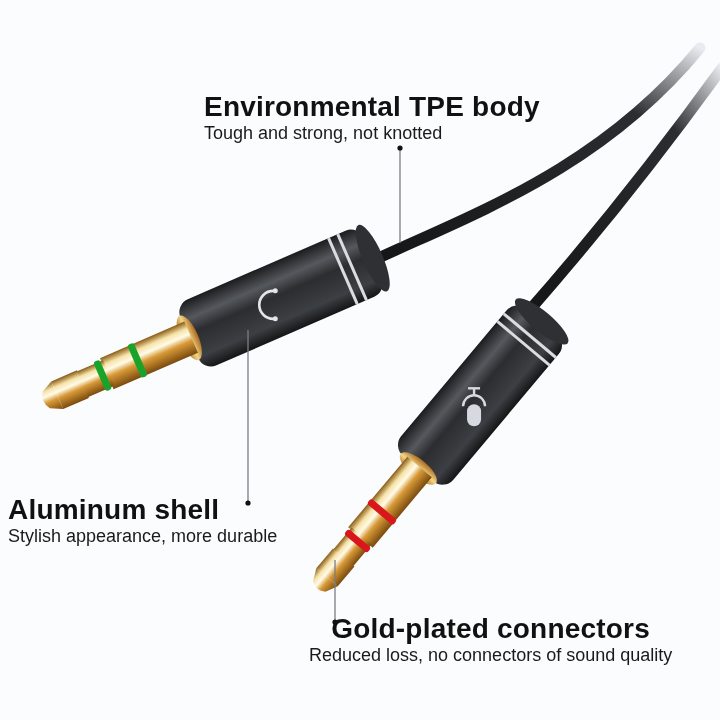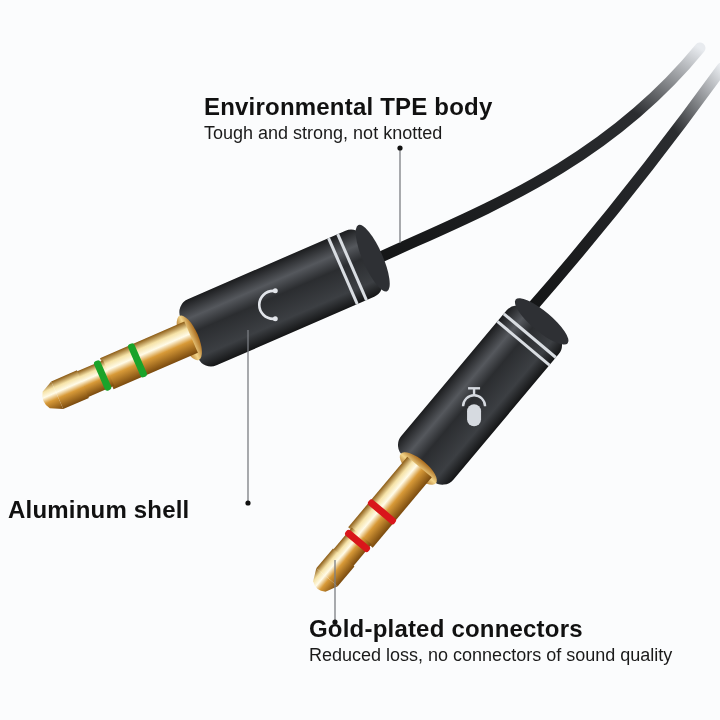"Environmental TPE body" .callout .title { font-size: 24px -> 28px }
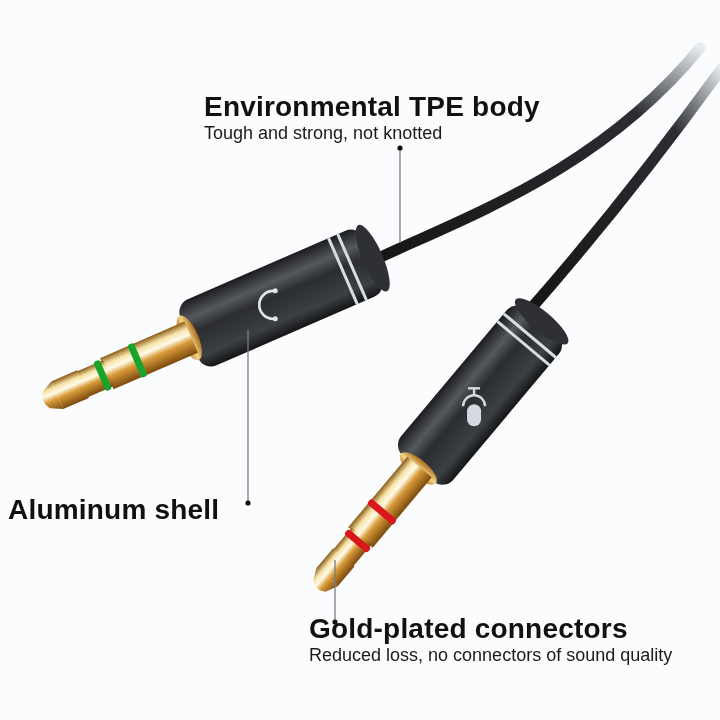"Stylish appearance, more durable" div.sub { html: none -> <div>Stylish appearance, more durable</div> }
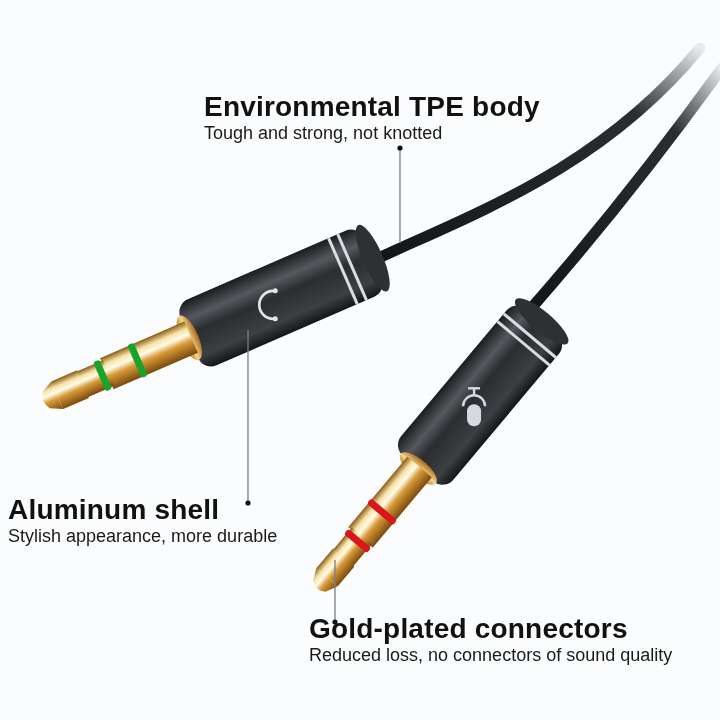"Gold-plated connectors" #c-gold { text-align: none -> center }
